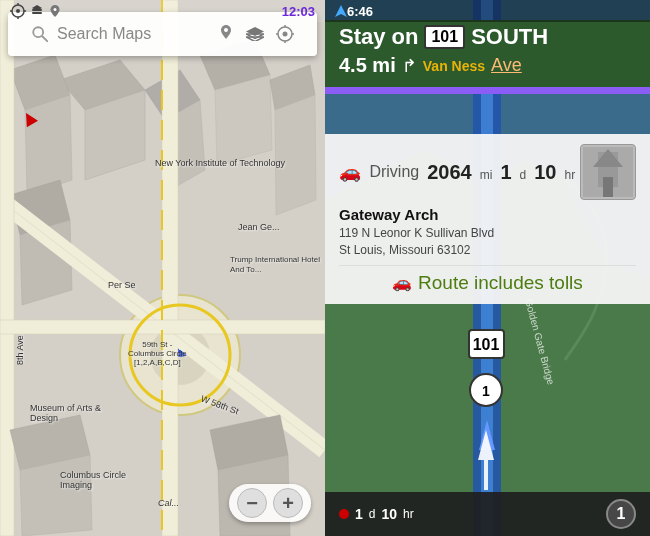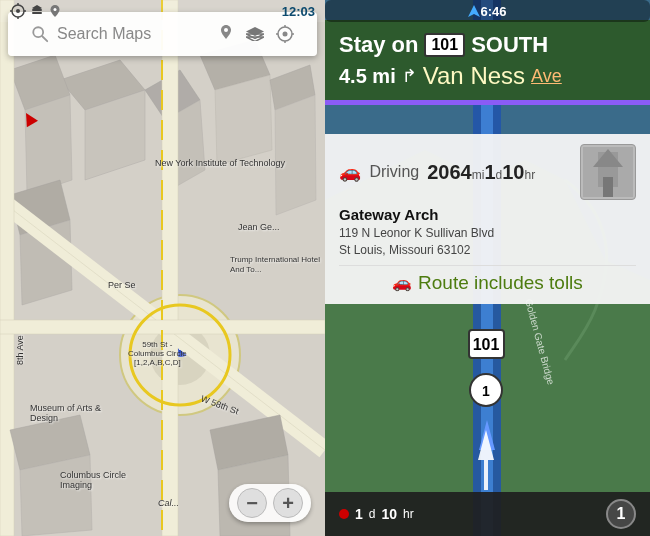"12:03" .status-time-left { color: #0c4a6e -> #6d28d9 }
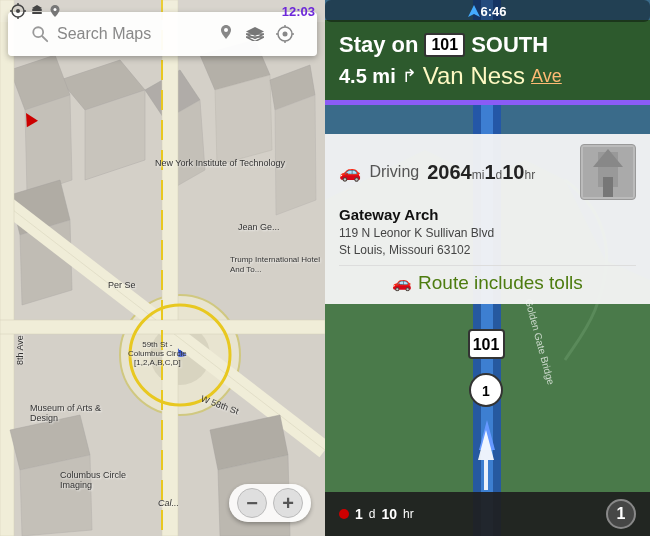"6:46" .status-bar-right { border-radius: 6px -> none; justify-content: center -> flex-start }
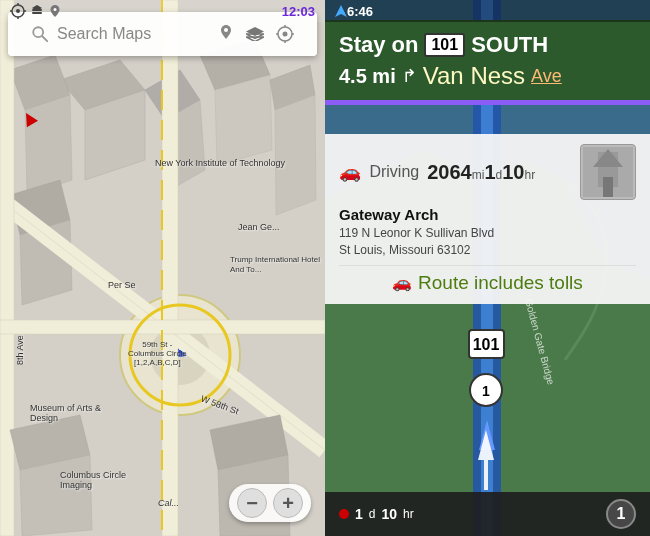"Stay on" .nav-header { border-bottom: 5px solid #8b5cf6 -> 7px solid #8b5cf6; padding: 12px 14px 10px -> 4px 14px 10px }
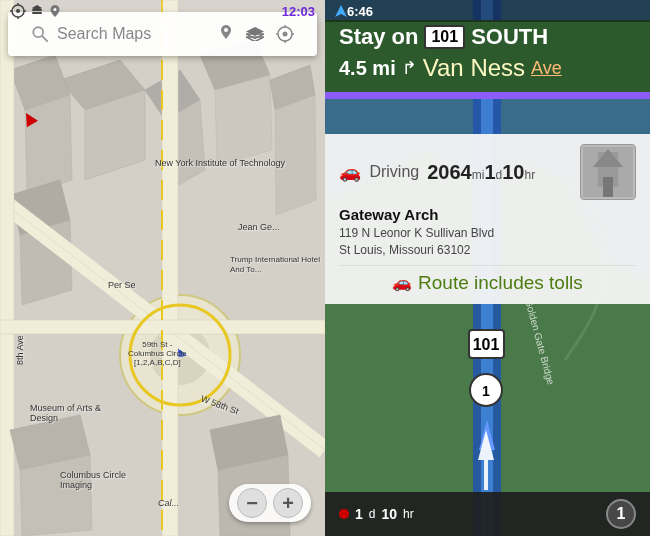"Van Ness" .street-name { color: #fef9c3 -> #eab308; font-size: 24px -> 14px; font-weight: normal -> bold }
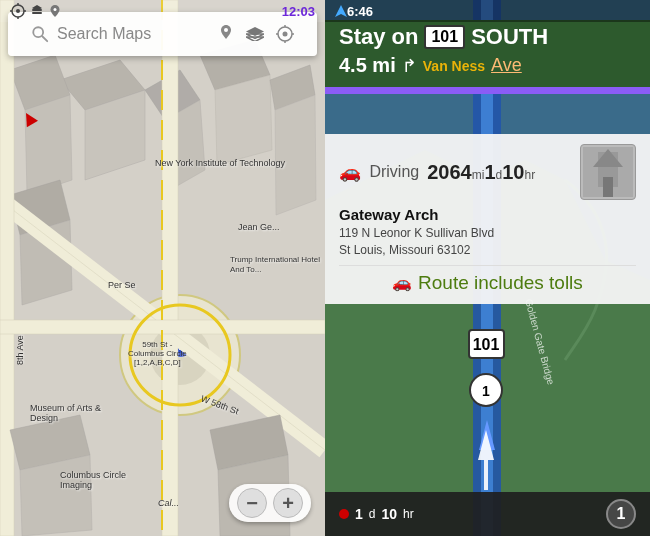"2064" .trip-stats { gap: 0 -> 8px }
